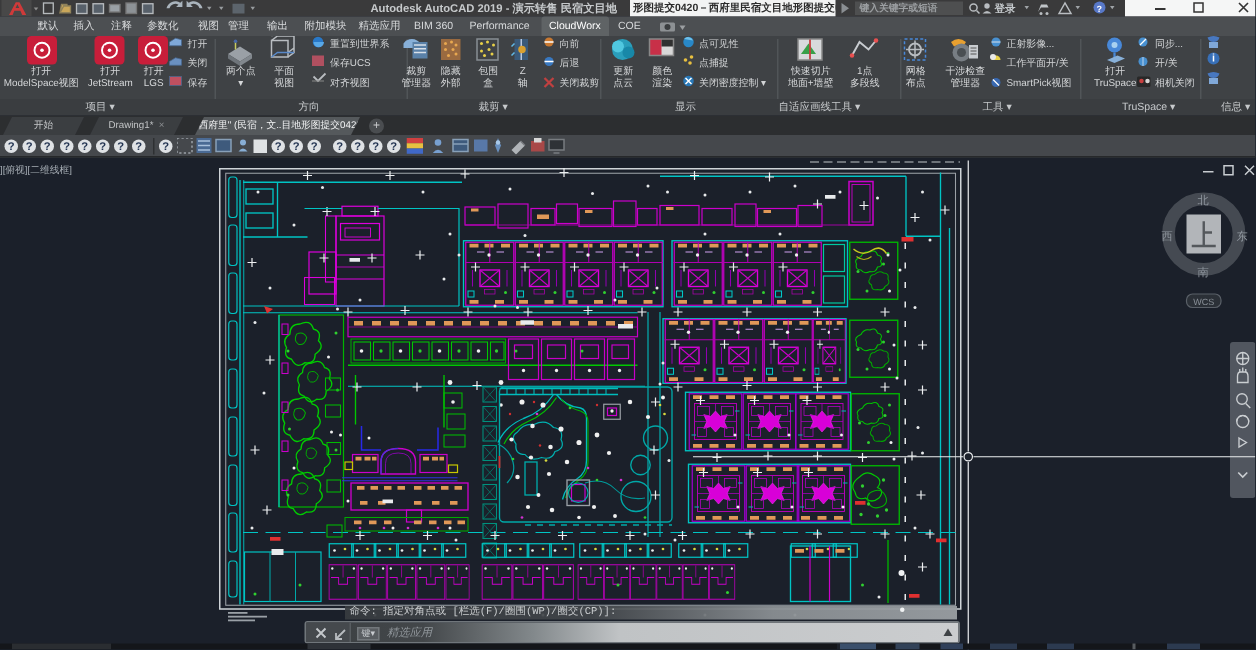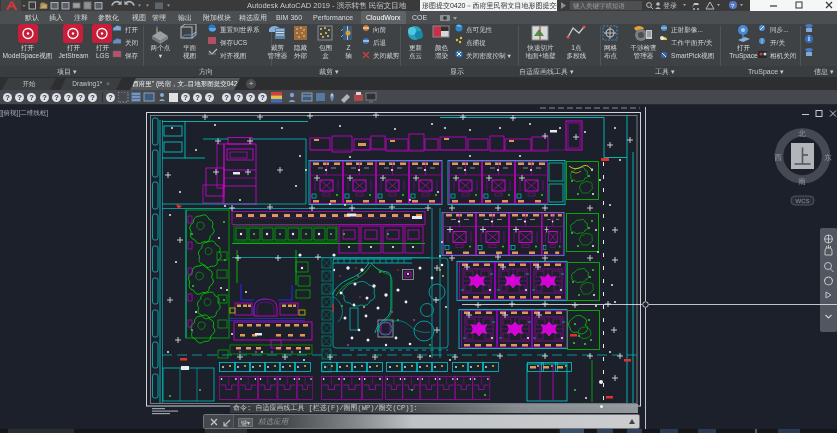"Autodesk AutoCAD 2019 - 演示转售" #titlebar { font-weight: none -> bold }
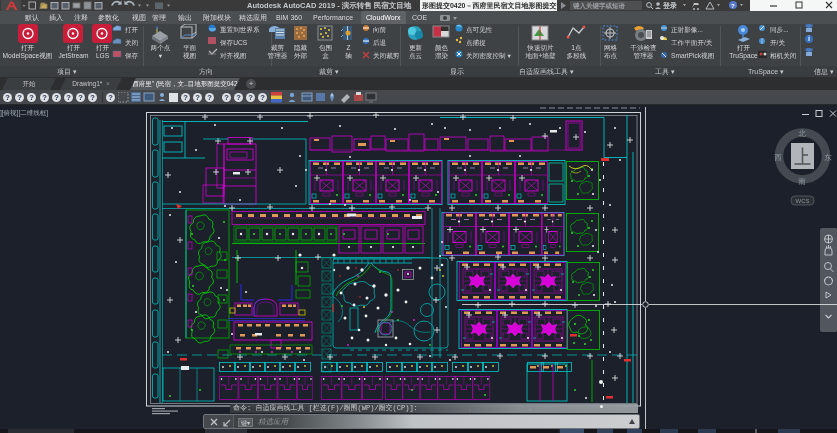"命令: 自适应画线工具 [栏选(F)/圈围(WP)/圈交(CP)]:" div { text: 自适应画线工具 -> 指定对角点或 }
